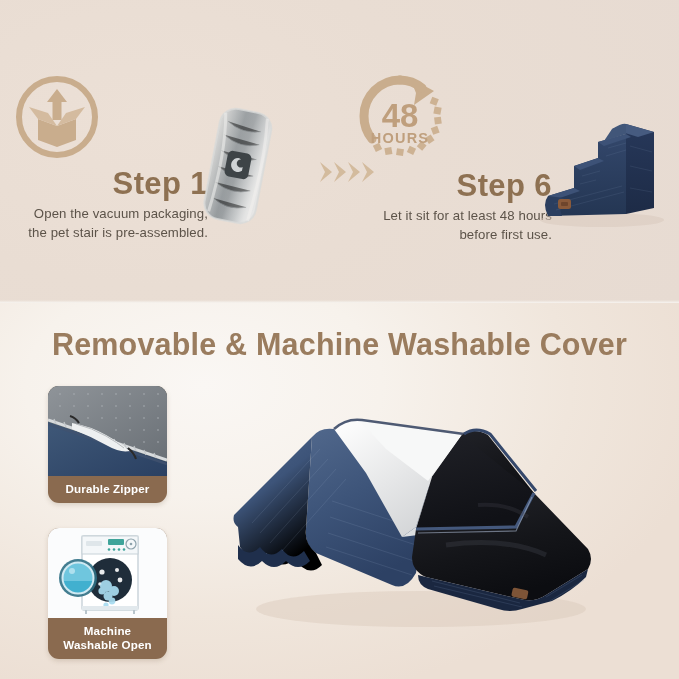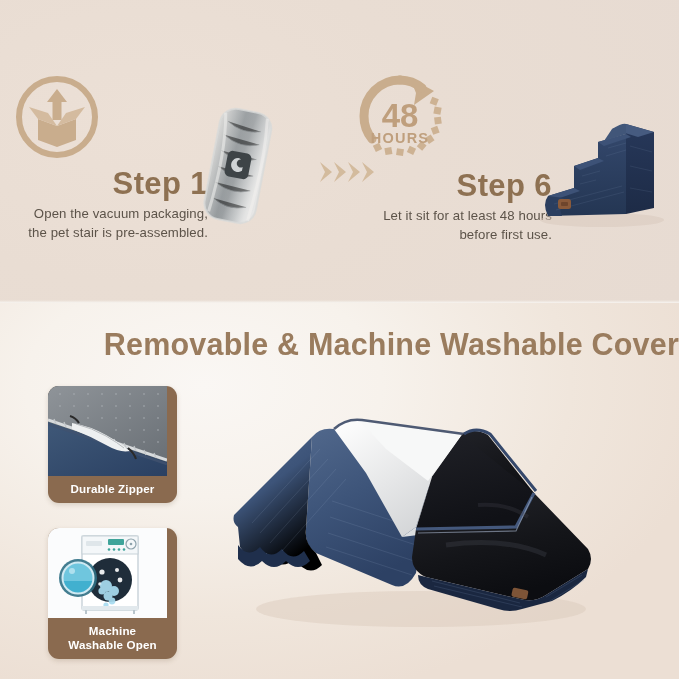"Removable & Machine Washable Cover" .headline { text-align: right -> center }
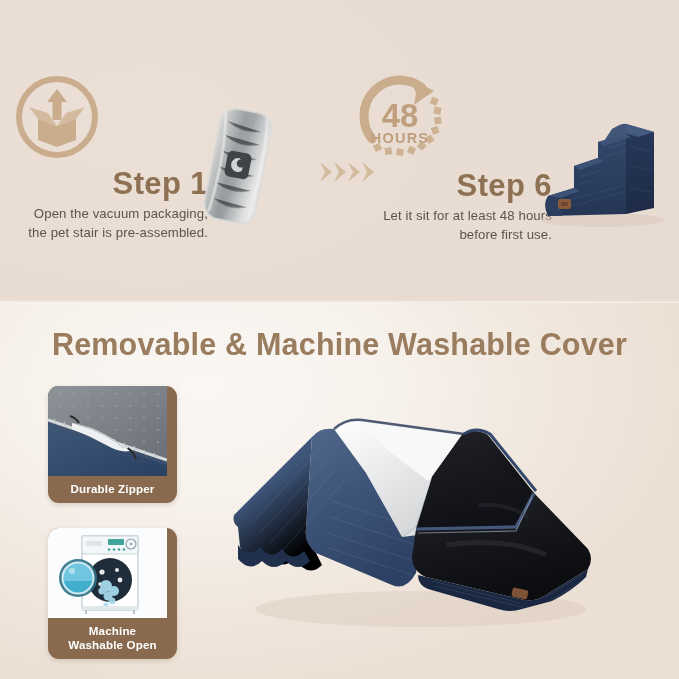"Durable Zipper" .badge { width: 129px -> 119px }
